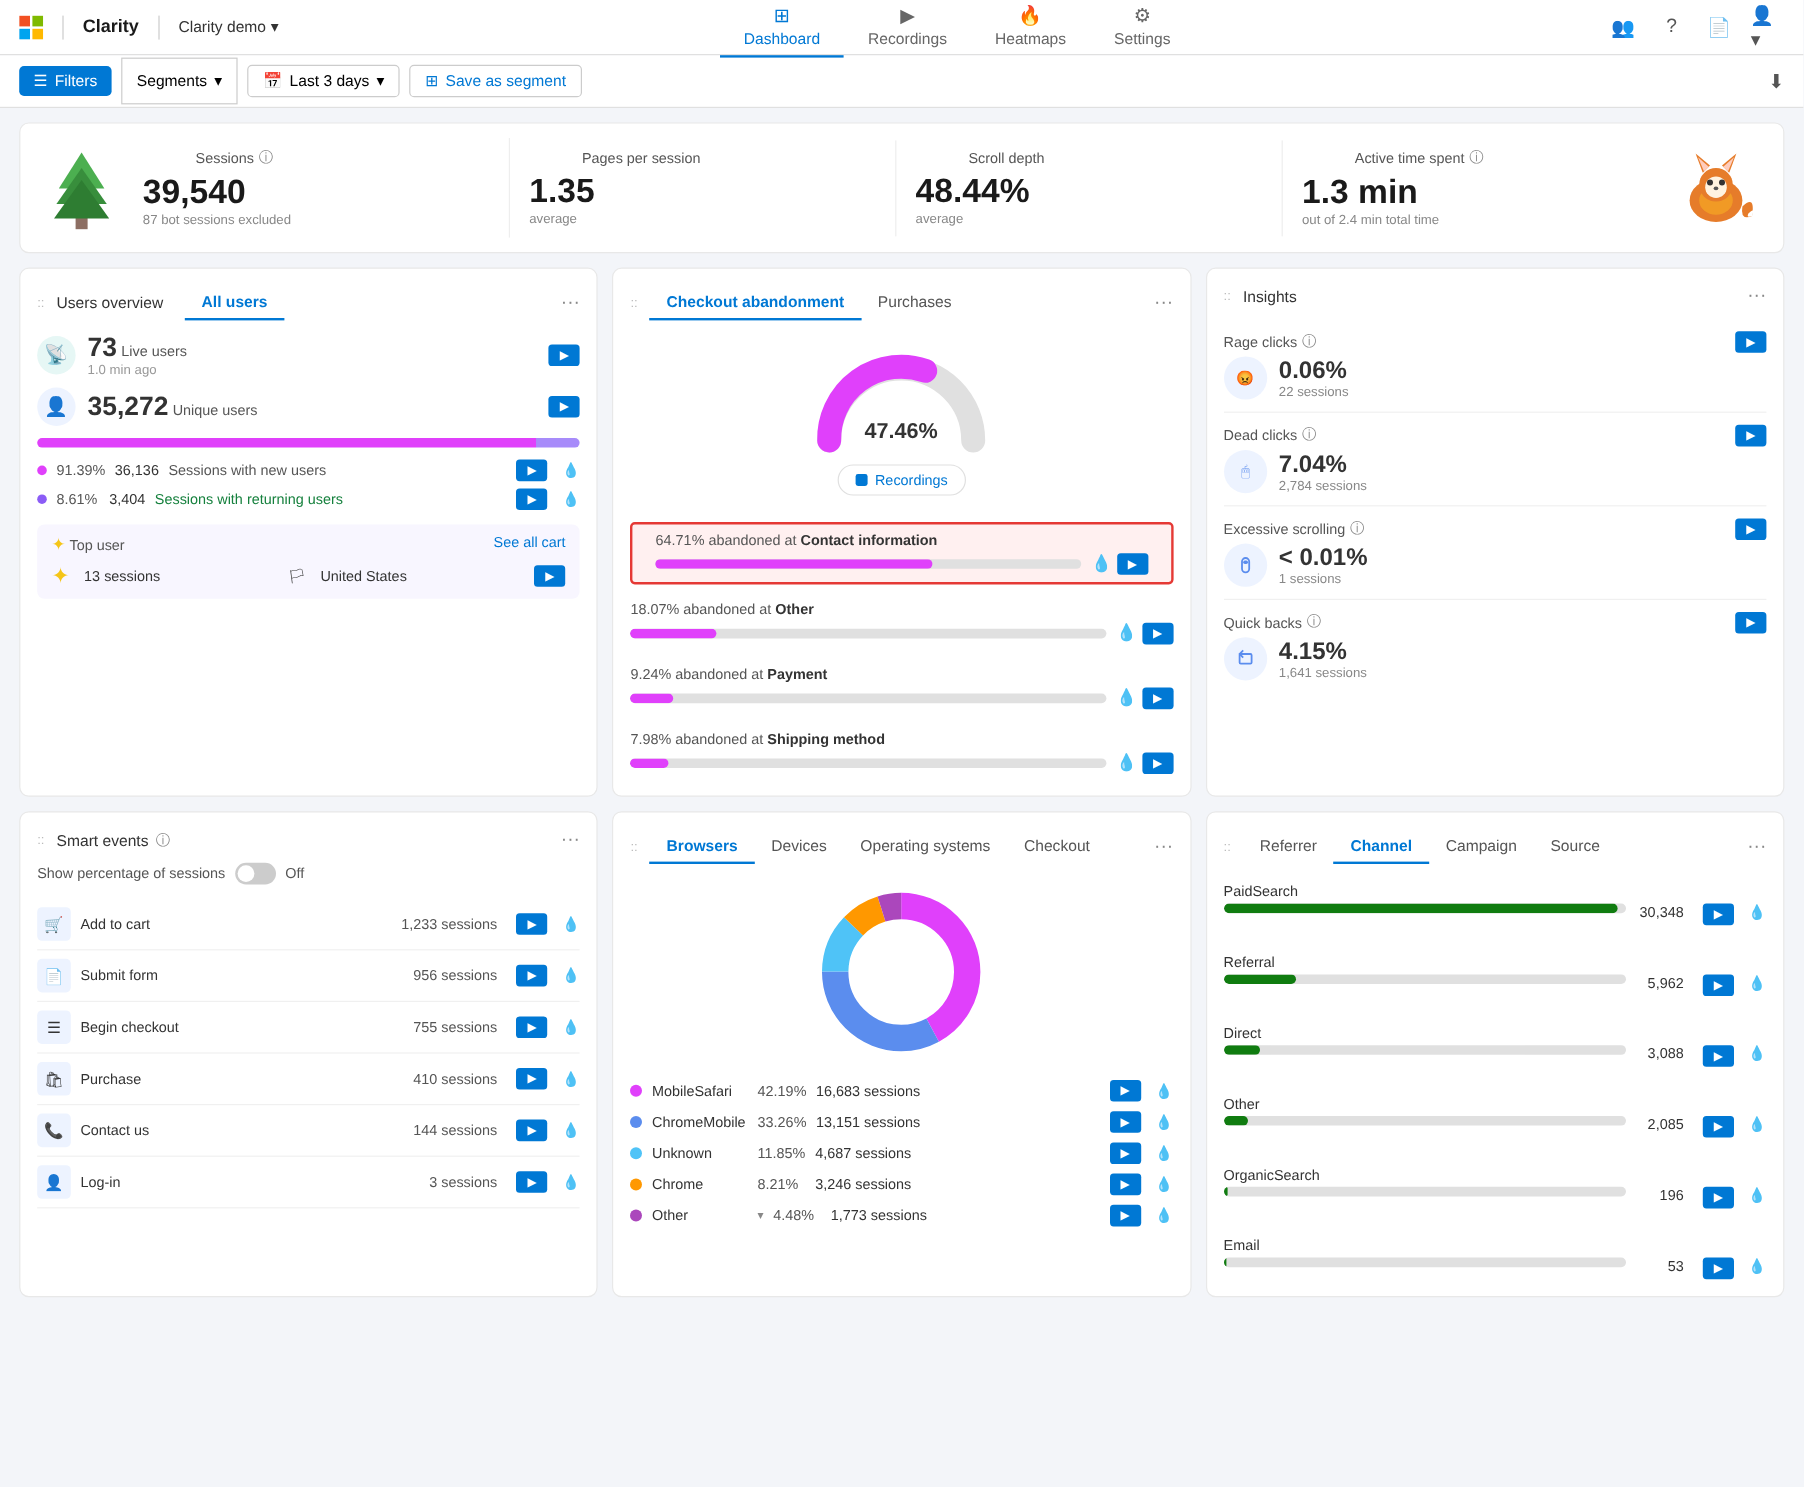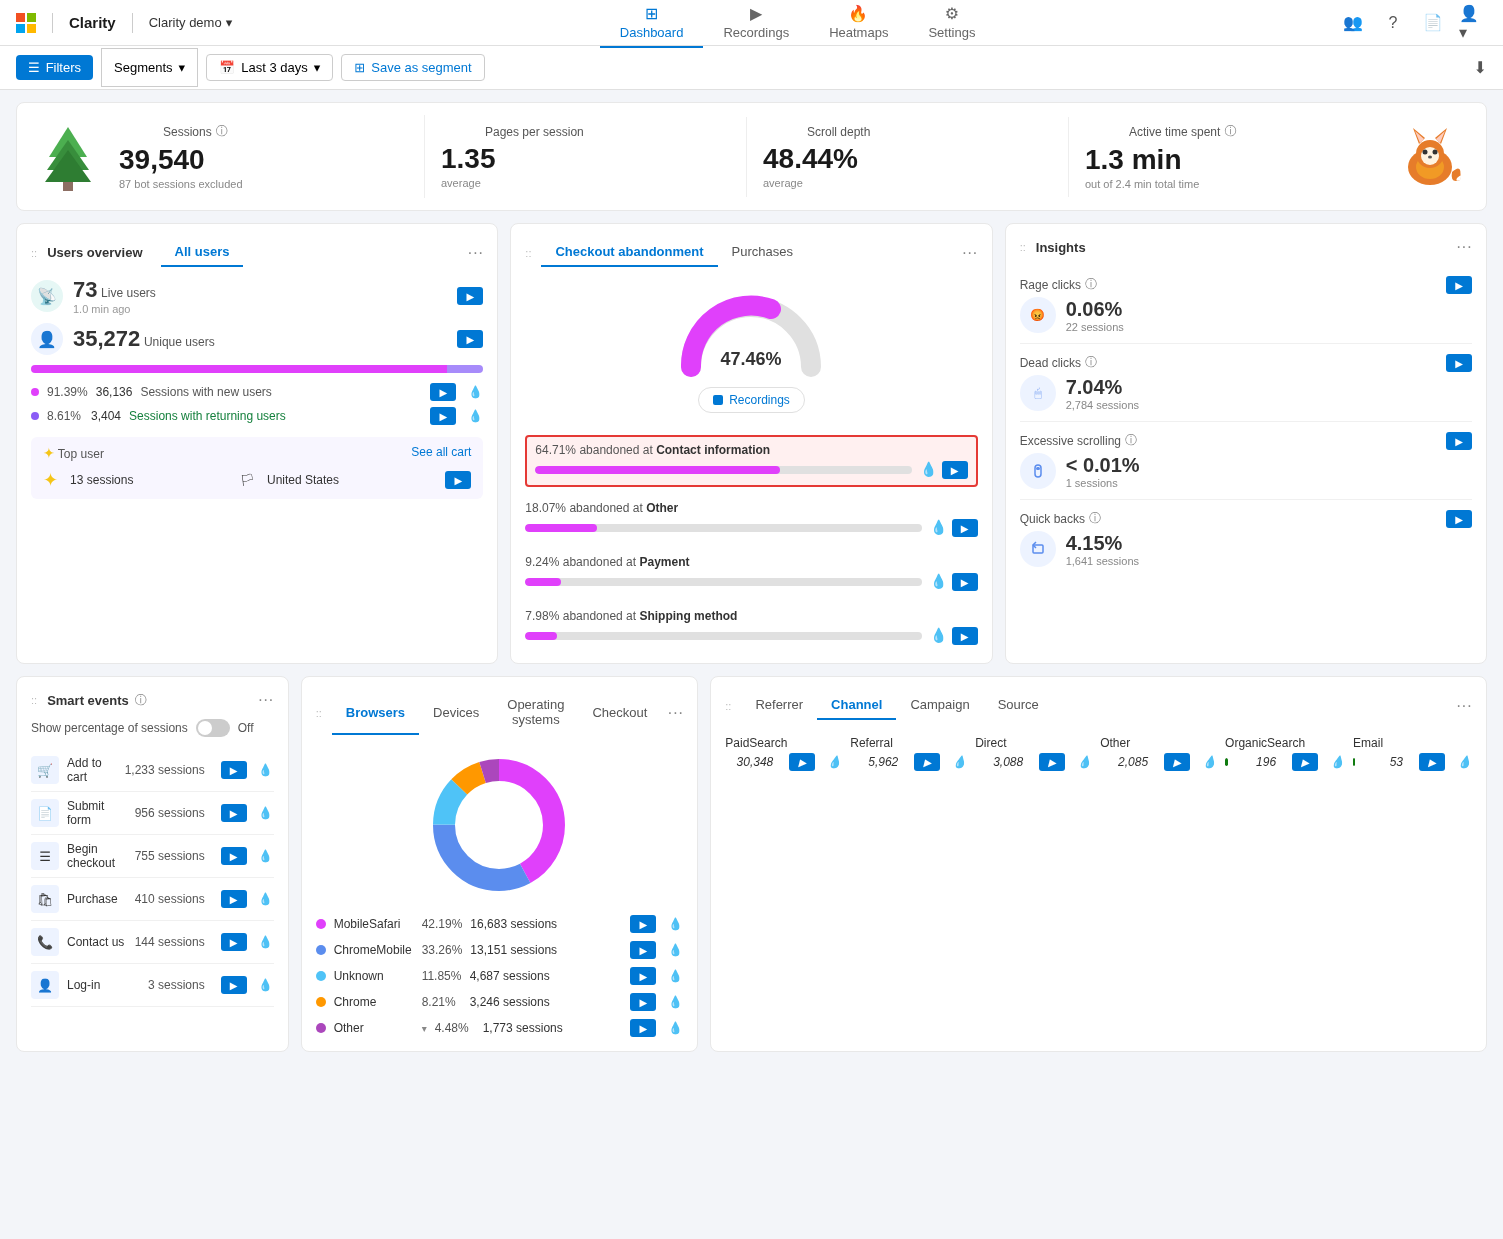"Users overview" .card-title { font-weight: 700 -> 400 }
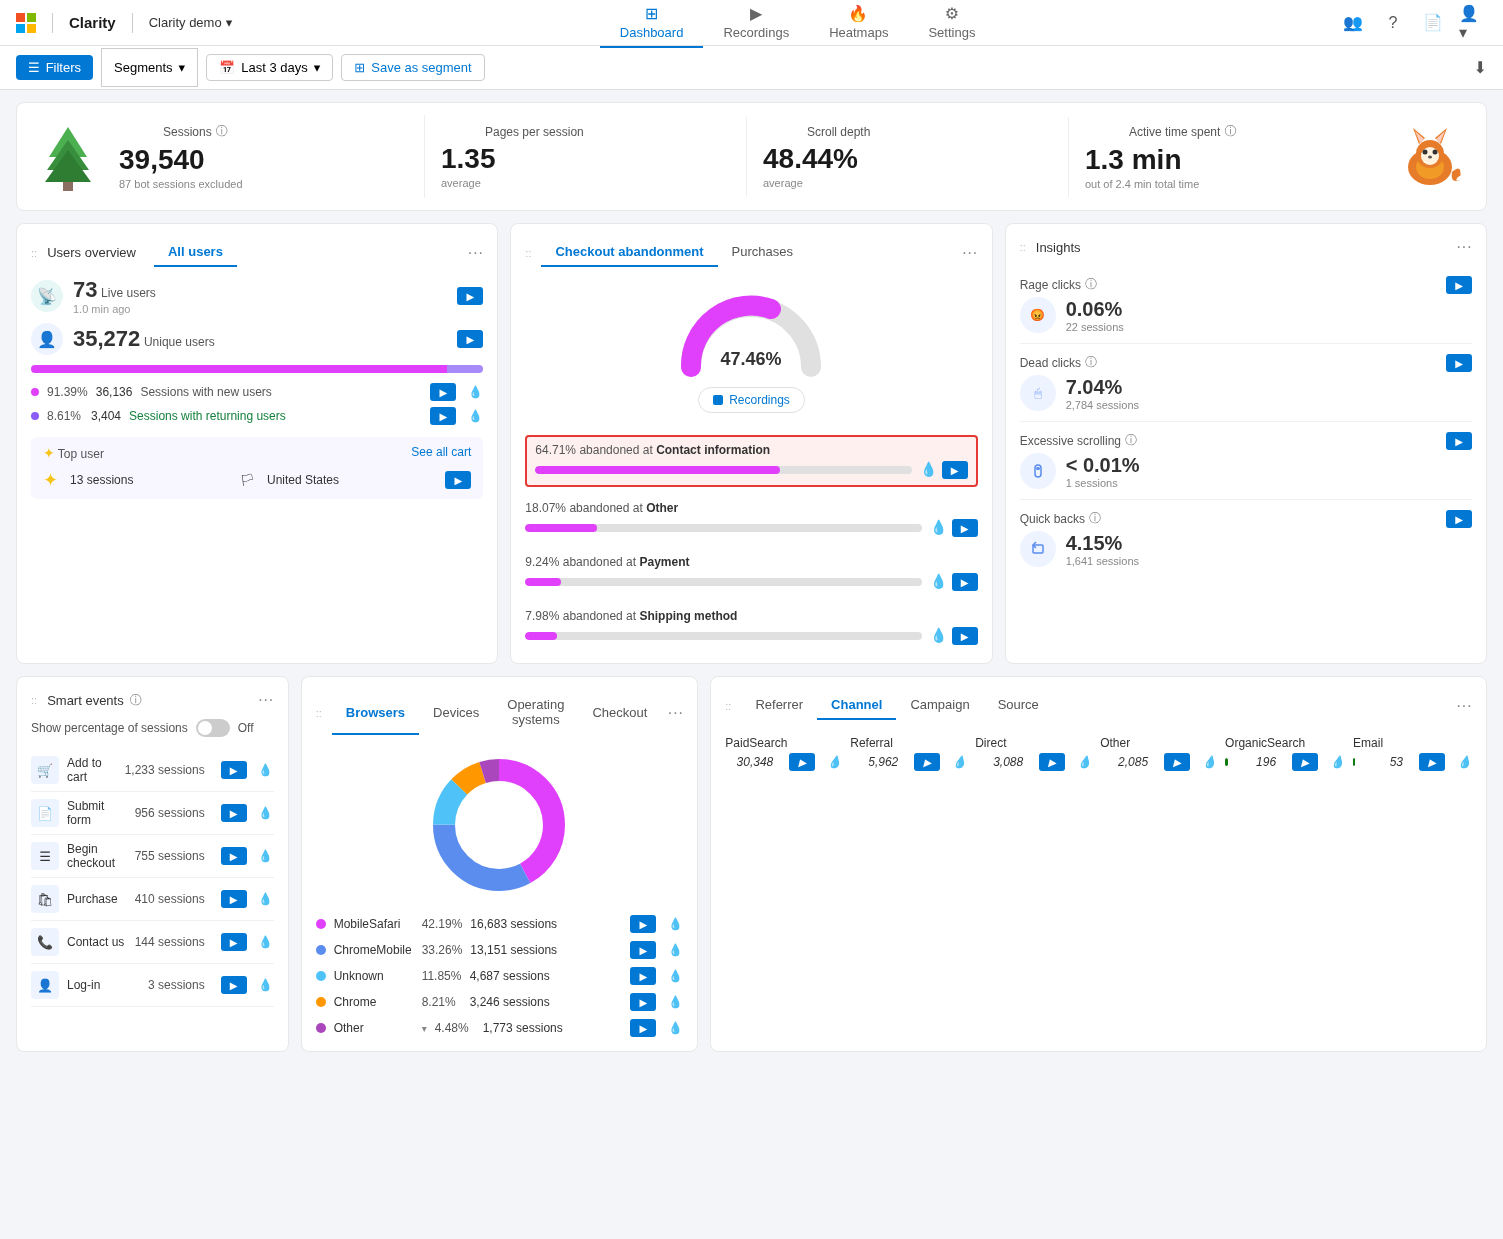"64.71% abandoned at Contact information" .abandon-item.highlighted { padding: 6px 8px -> 6px 19px }
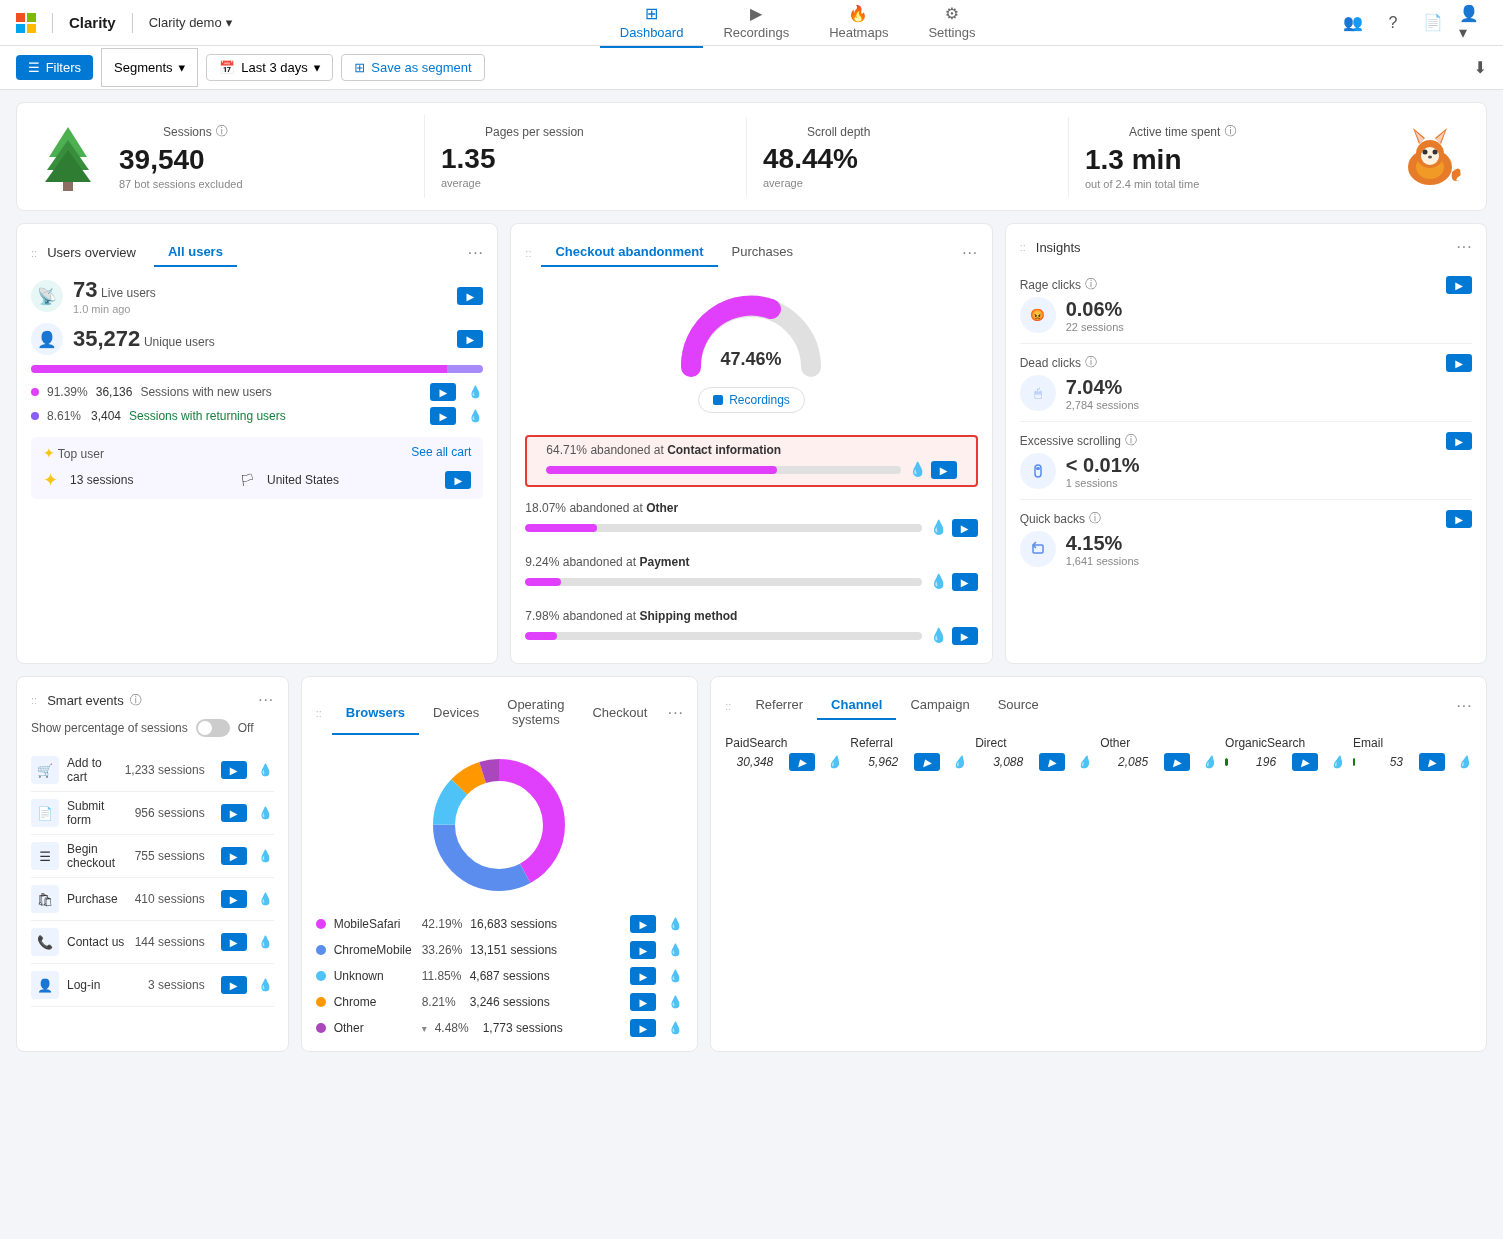"PaidSearch" .referrer-bar-row { flex-direction: row -> column; gap: 8px -> 24px }
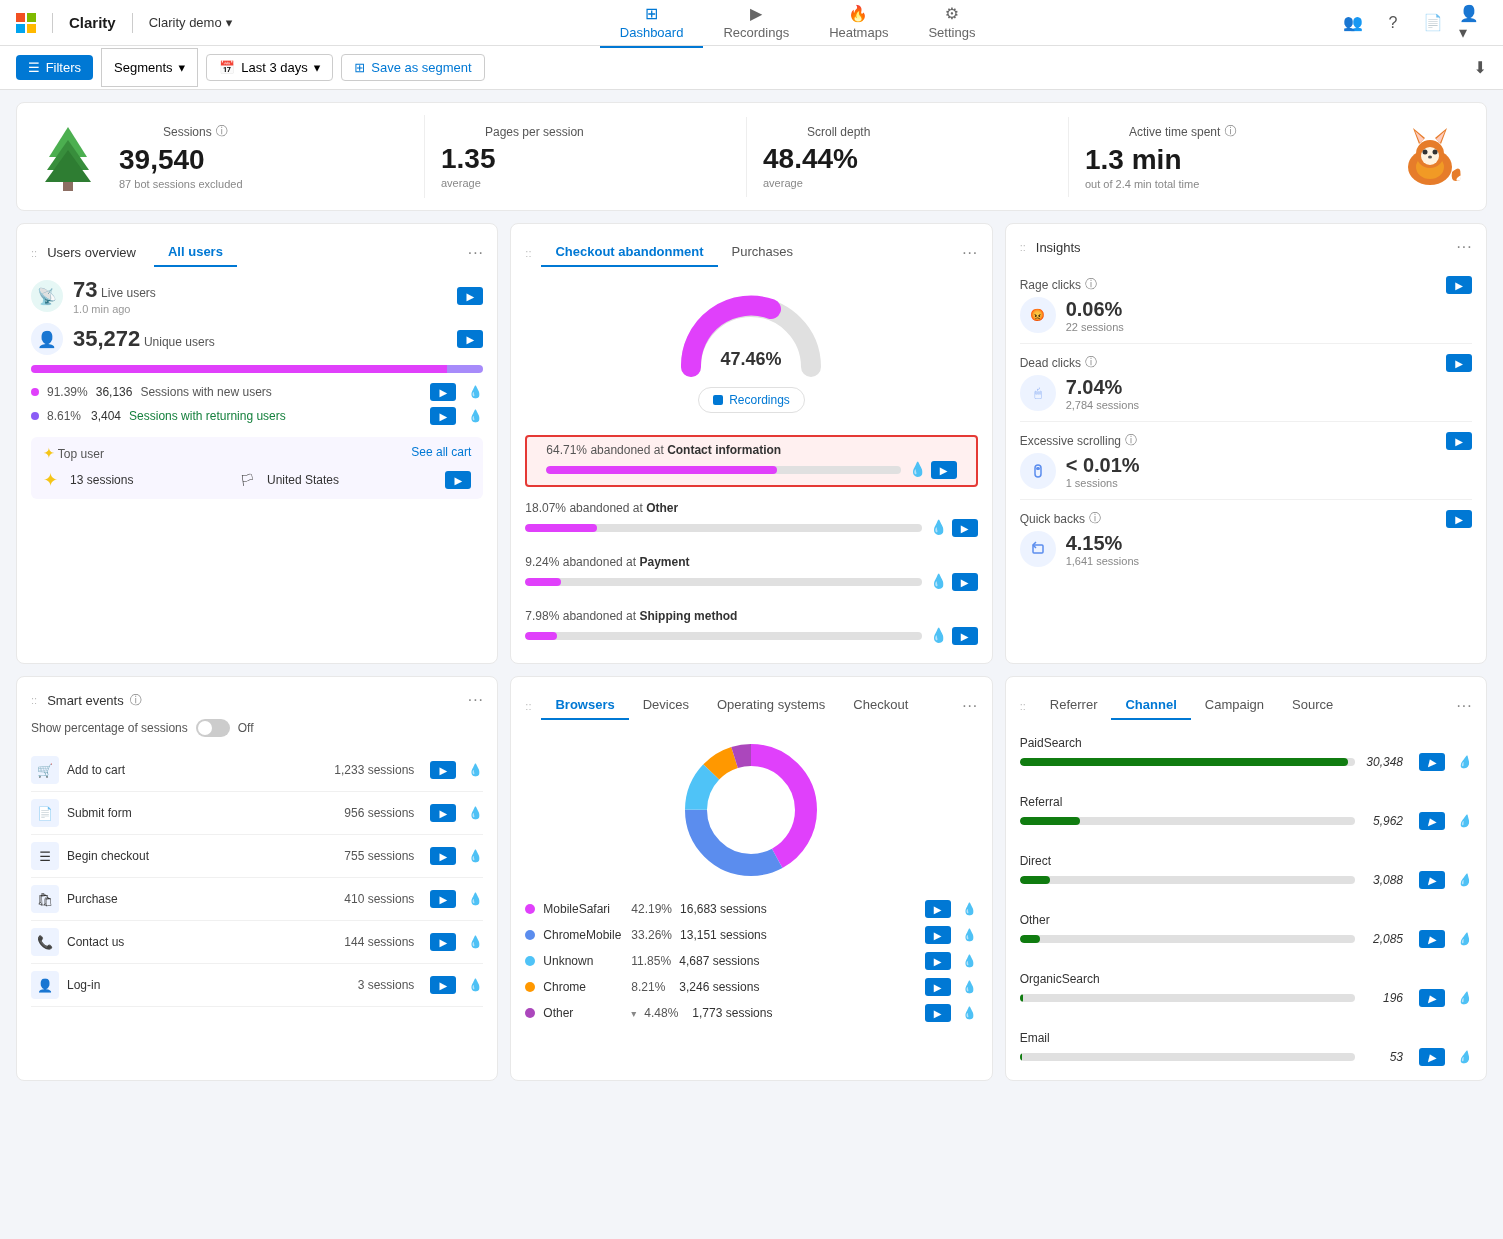"30,348" .referrer-bar-wrap { align-items: center -> flex-start; font-style: italic -> none }
